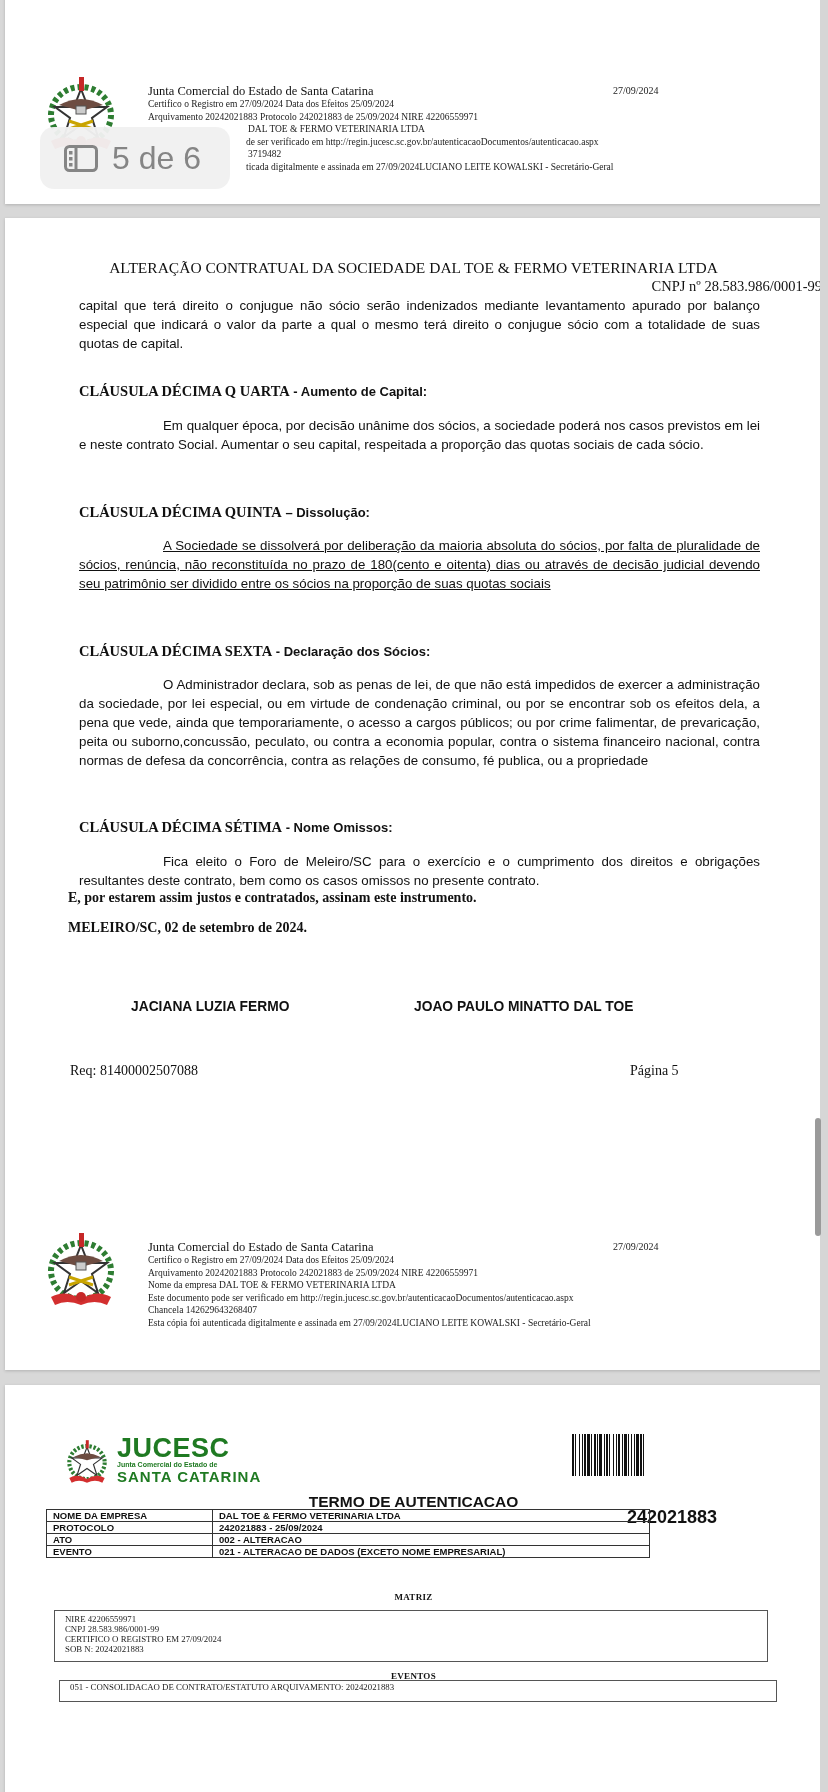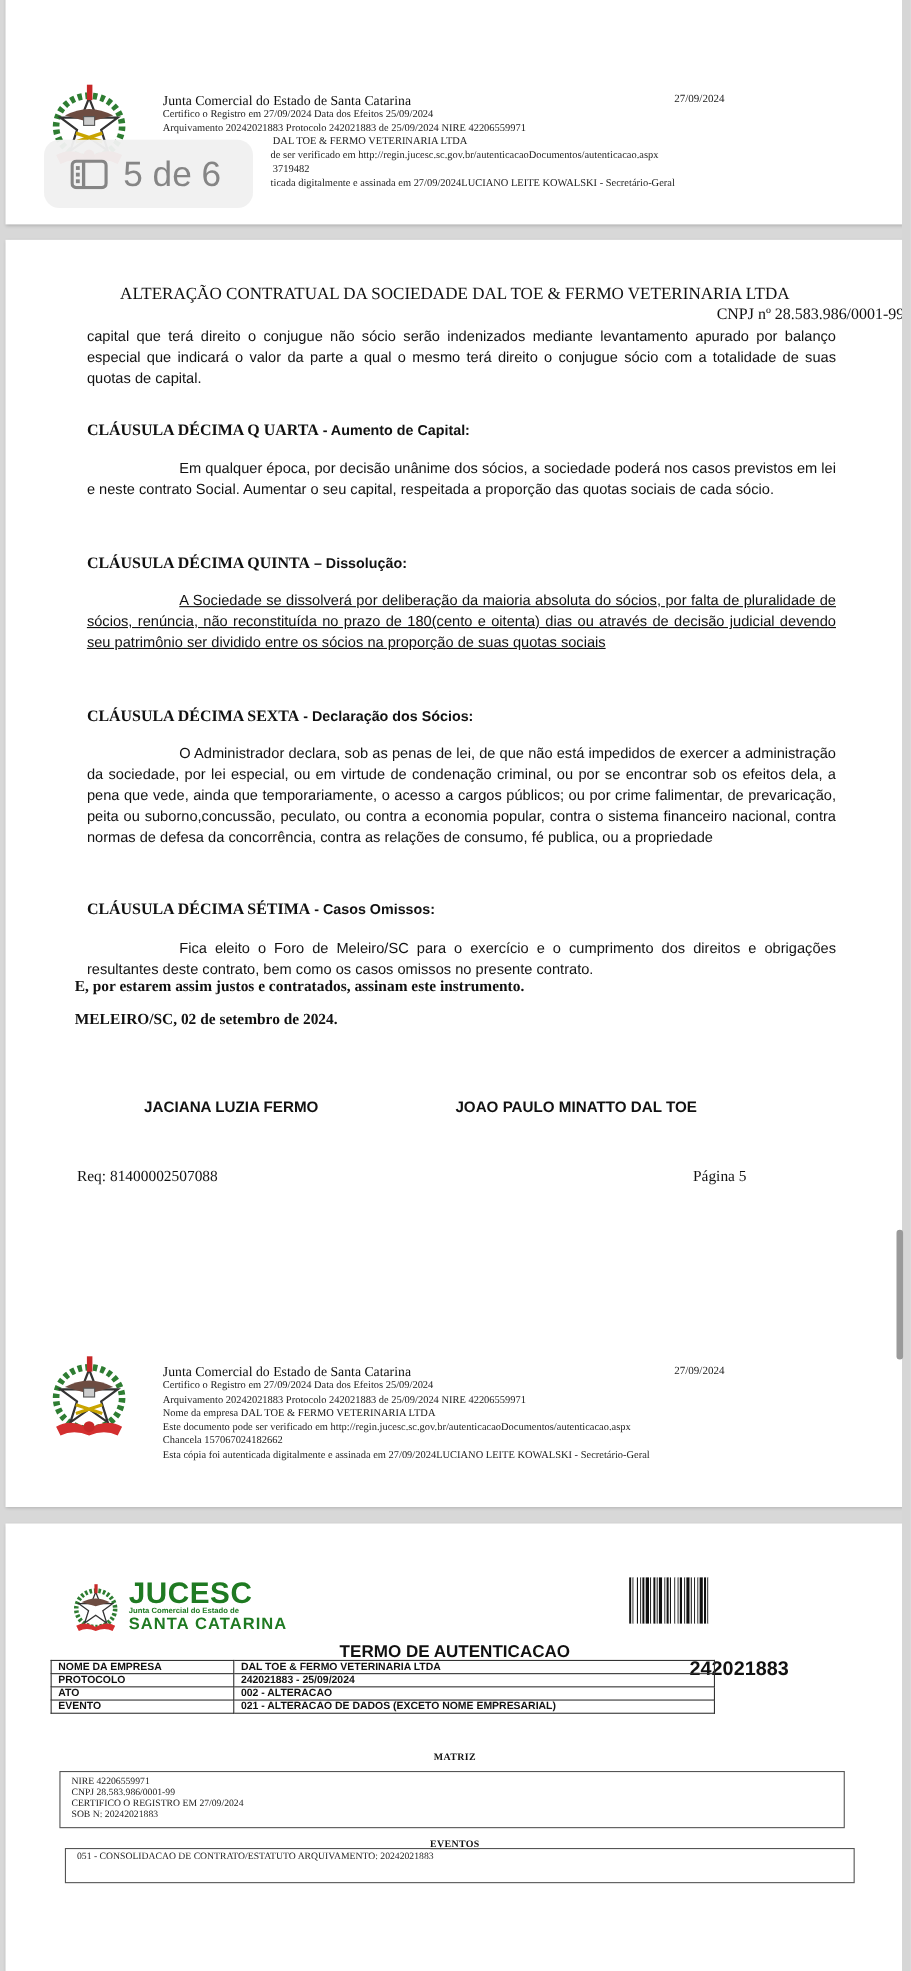"- Casos Omissos:" span.sub { text: Casos -> Nome }
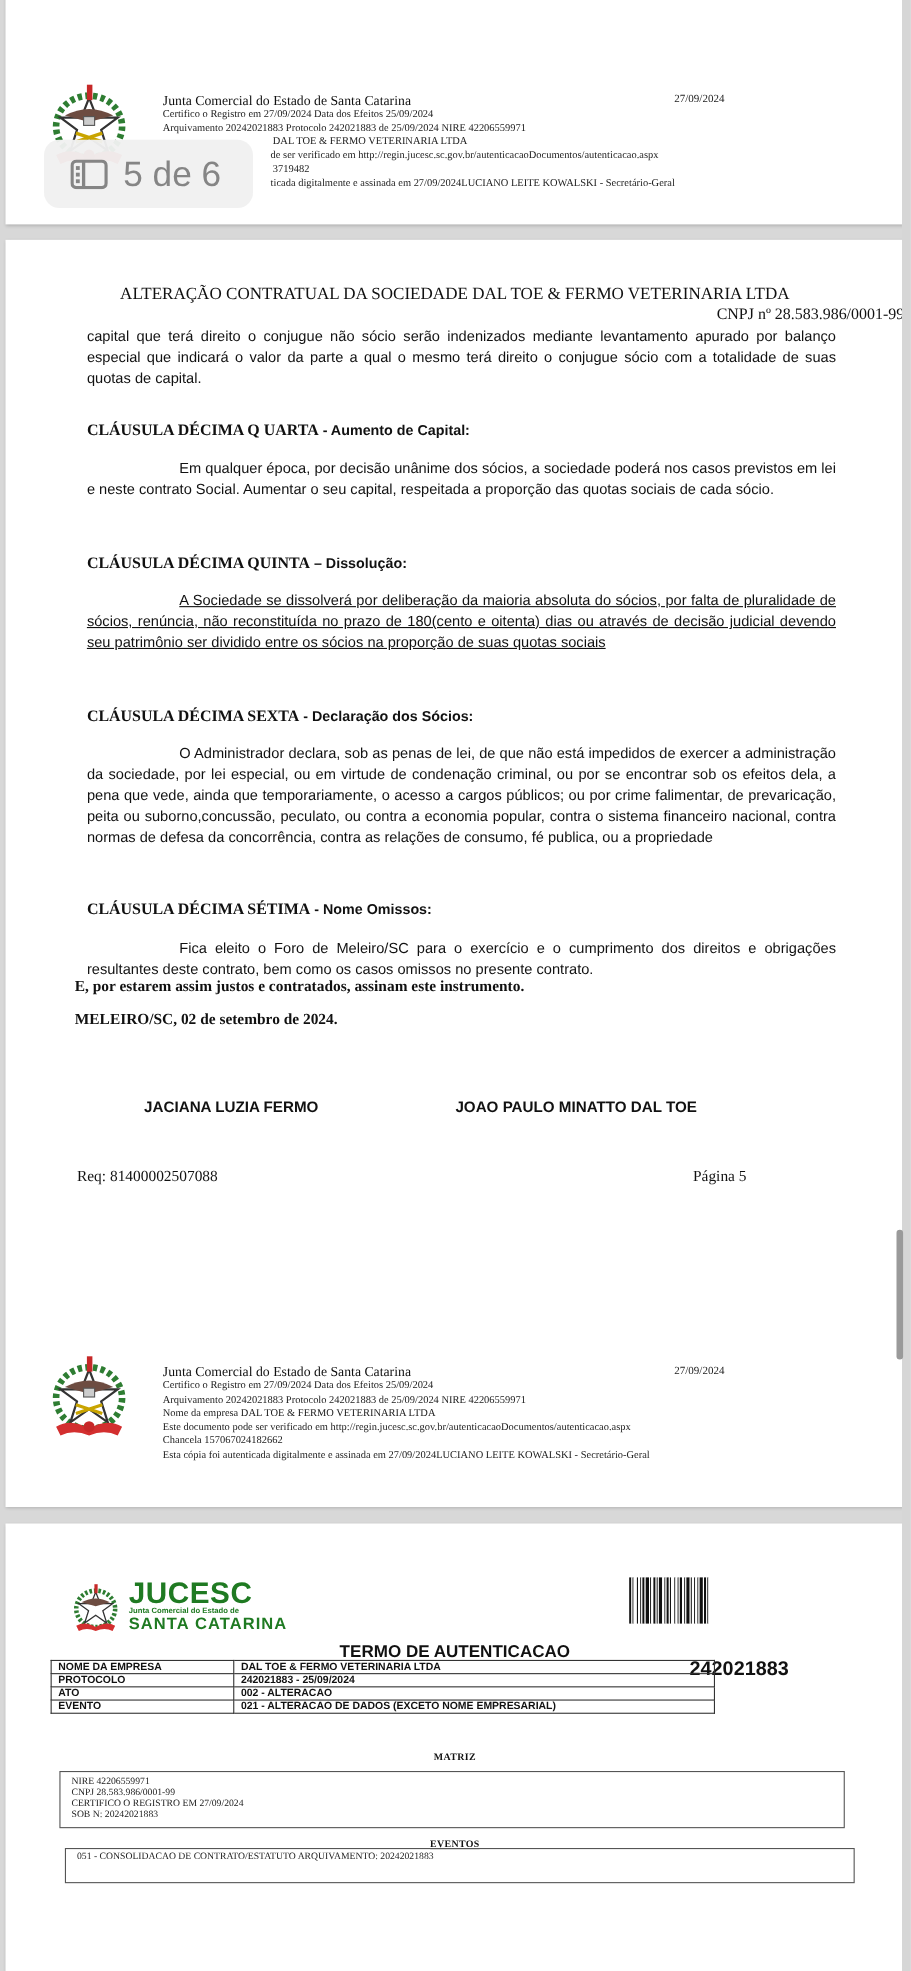"Chancela 157067024182662" div { text: 157067024182662 -> 142629643268407 }
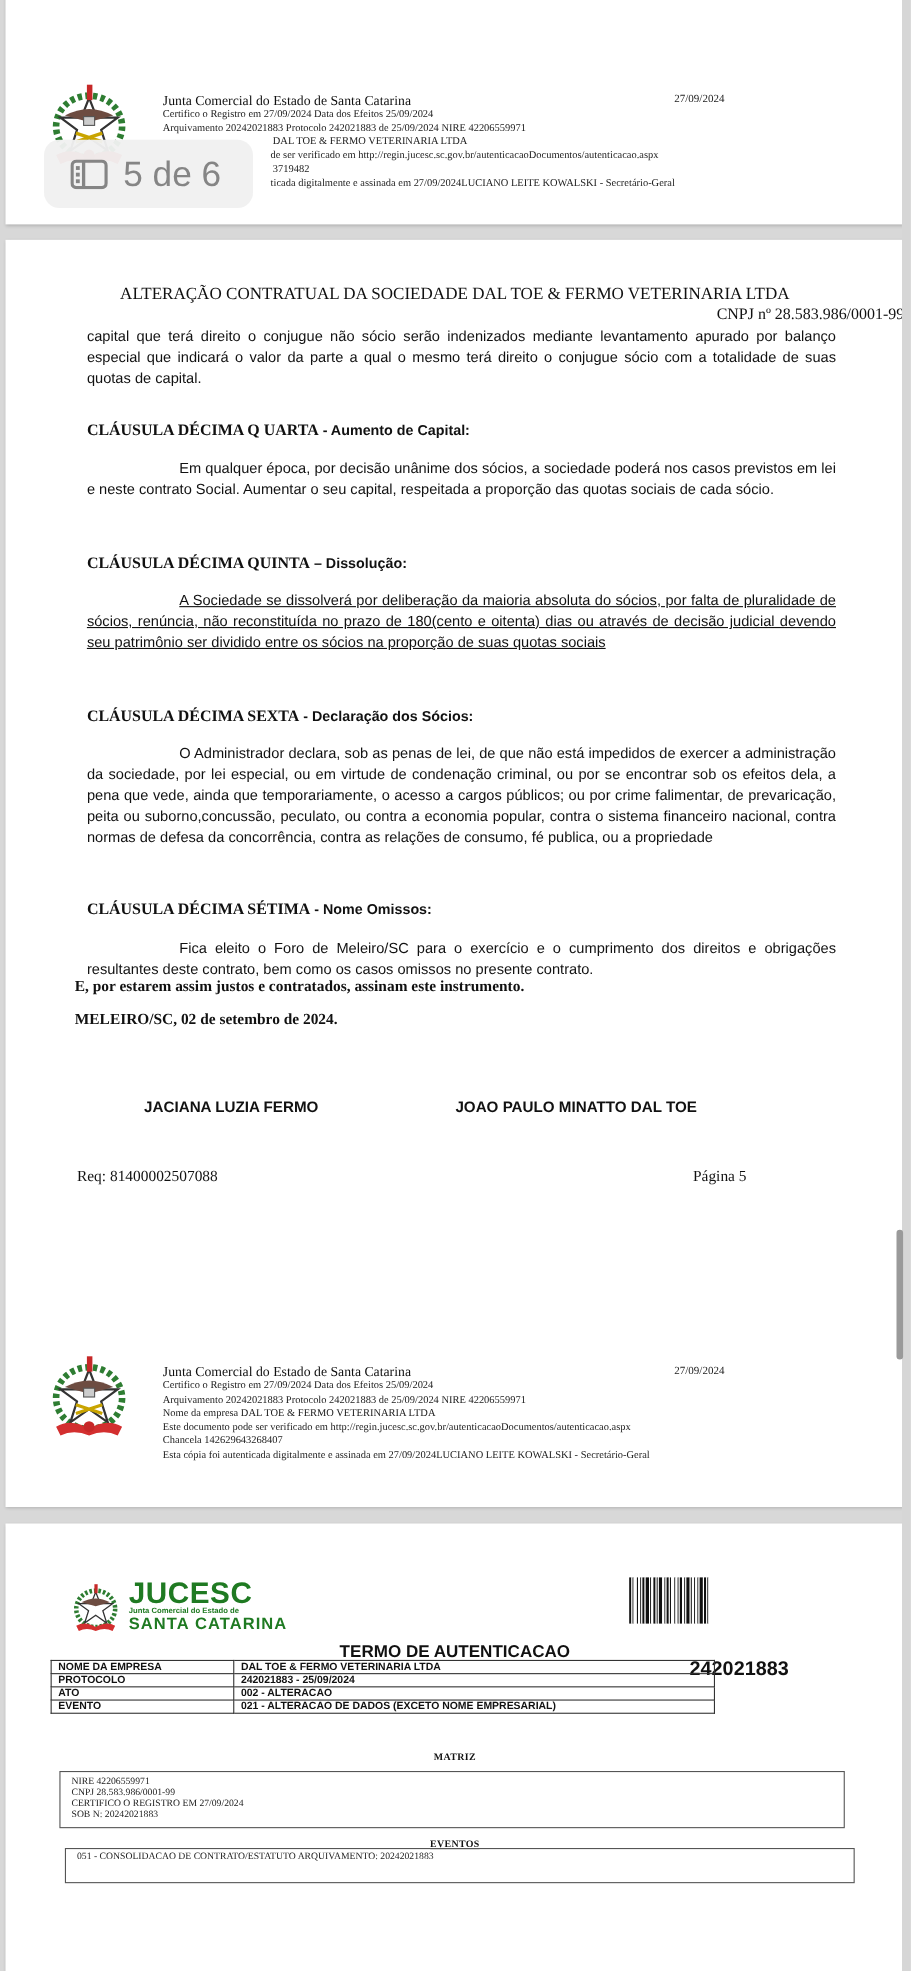"051 - CONSOLIDACAO DE CONTRATO/ESTATUTO" div.box { height: 32px -> 22px }
